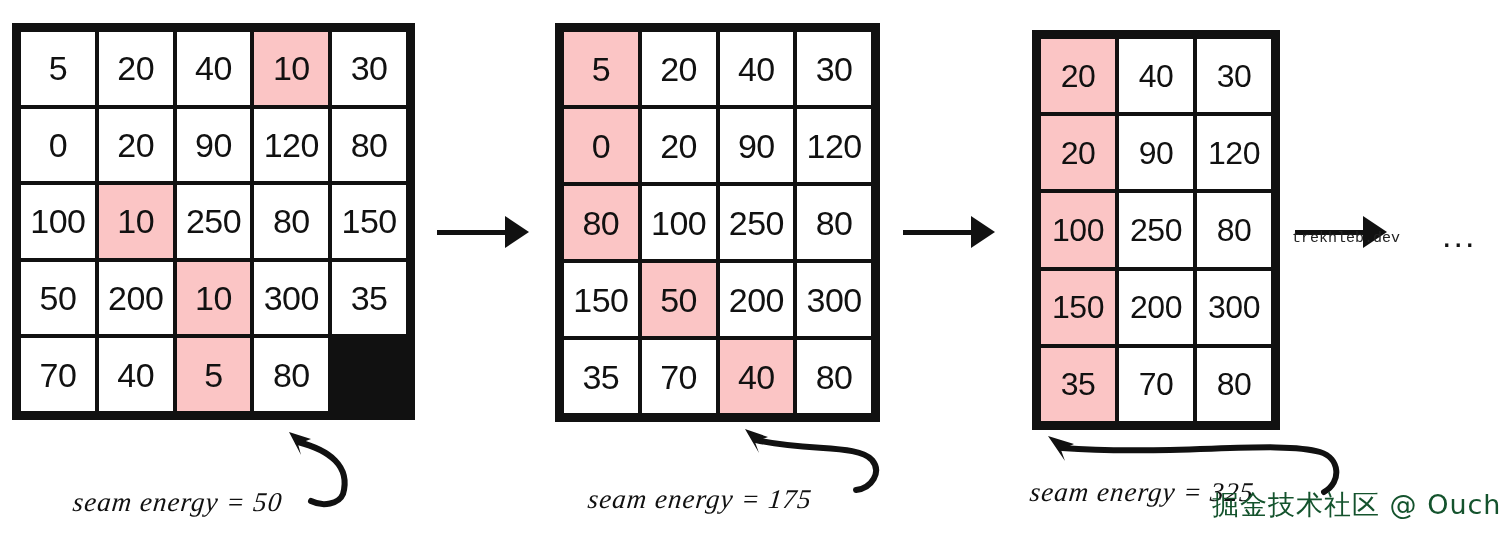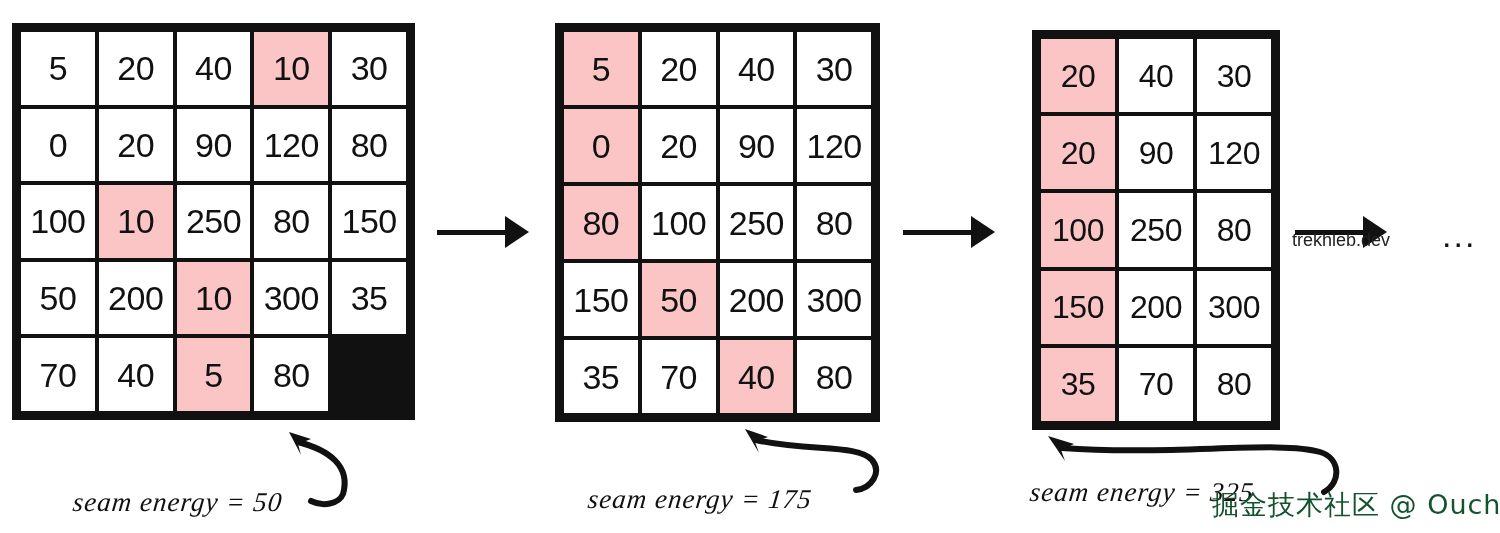"trekhleb.dev" .arrow-caption { font-family: Liberation Sans, sans-serif -> Liberation Mono, monospace; font-size: 18px -> 15px }
